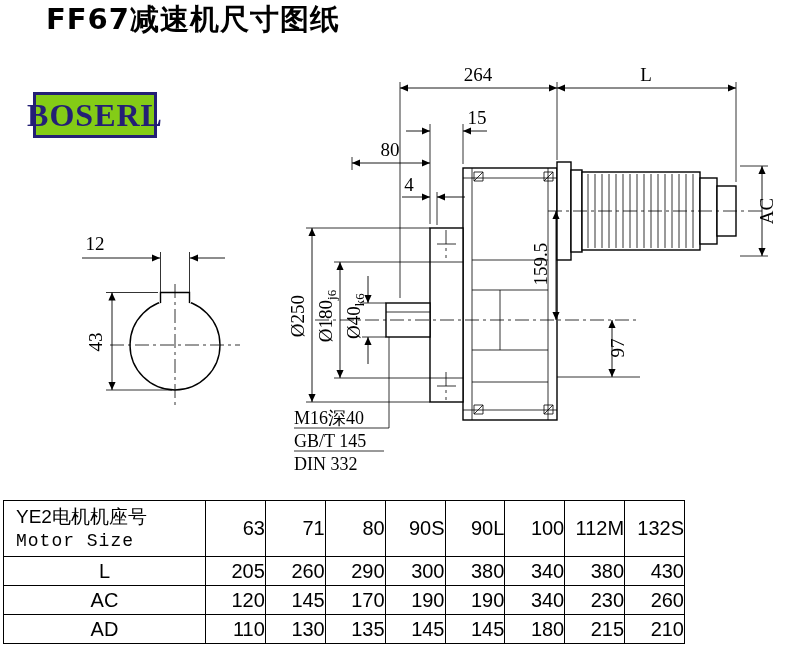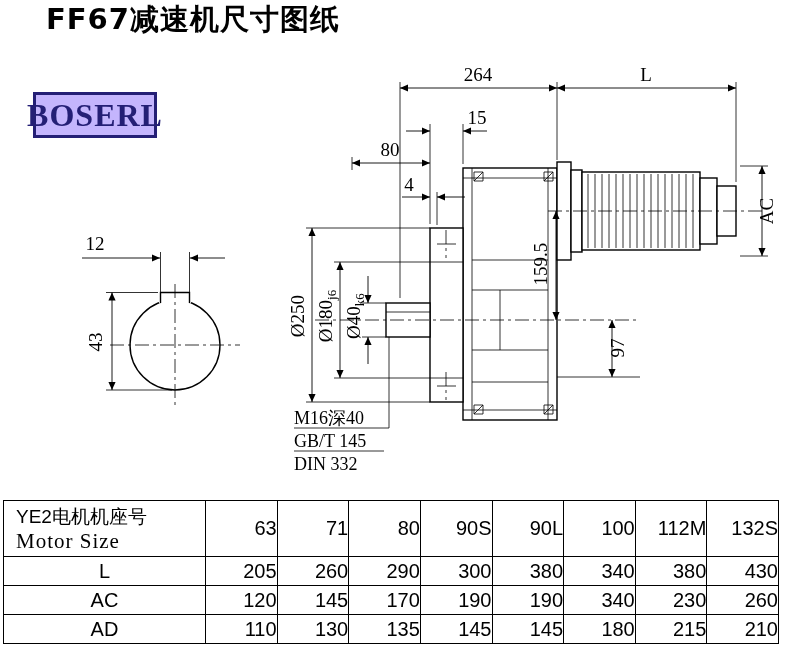"BOSERL" .logo { background: #c4b5fd -> #84cc16 }
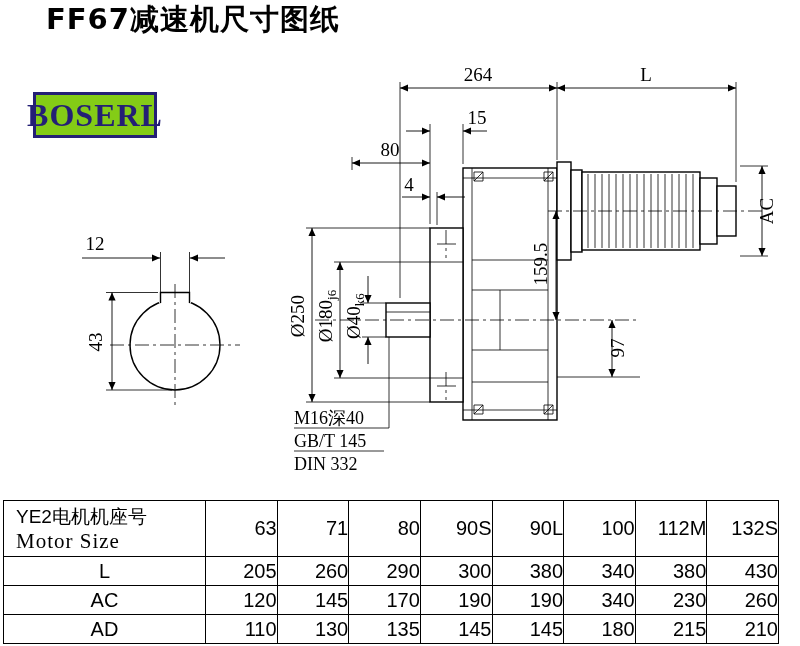"YE2电机机座号" table.spec-table { width: 776px -> 682px }
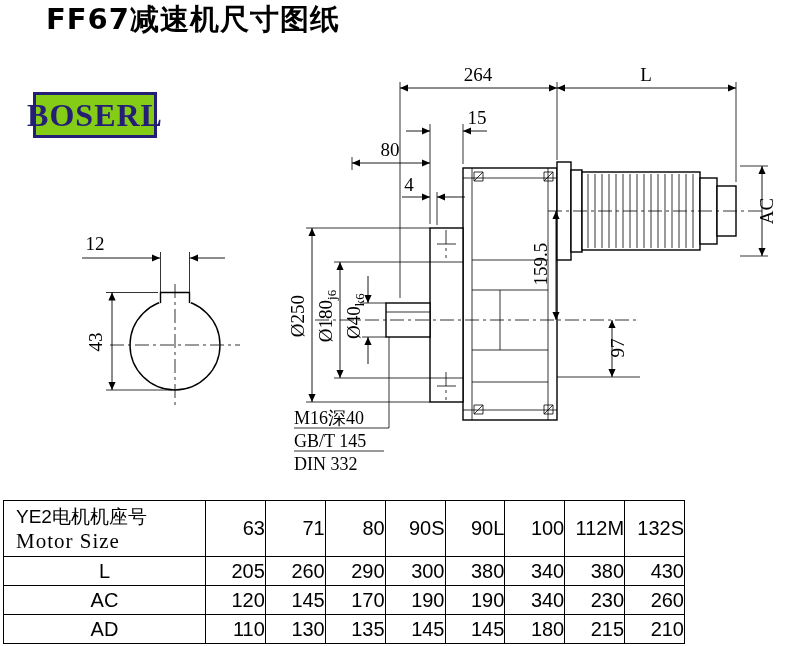"Motor Size" .hen { font-family: Liberation Serif, serif -> Liberation Mono, monospace; font-size: 21px -> 18px }
